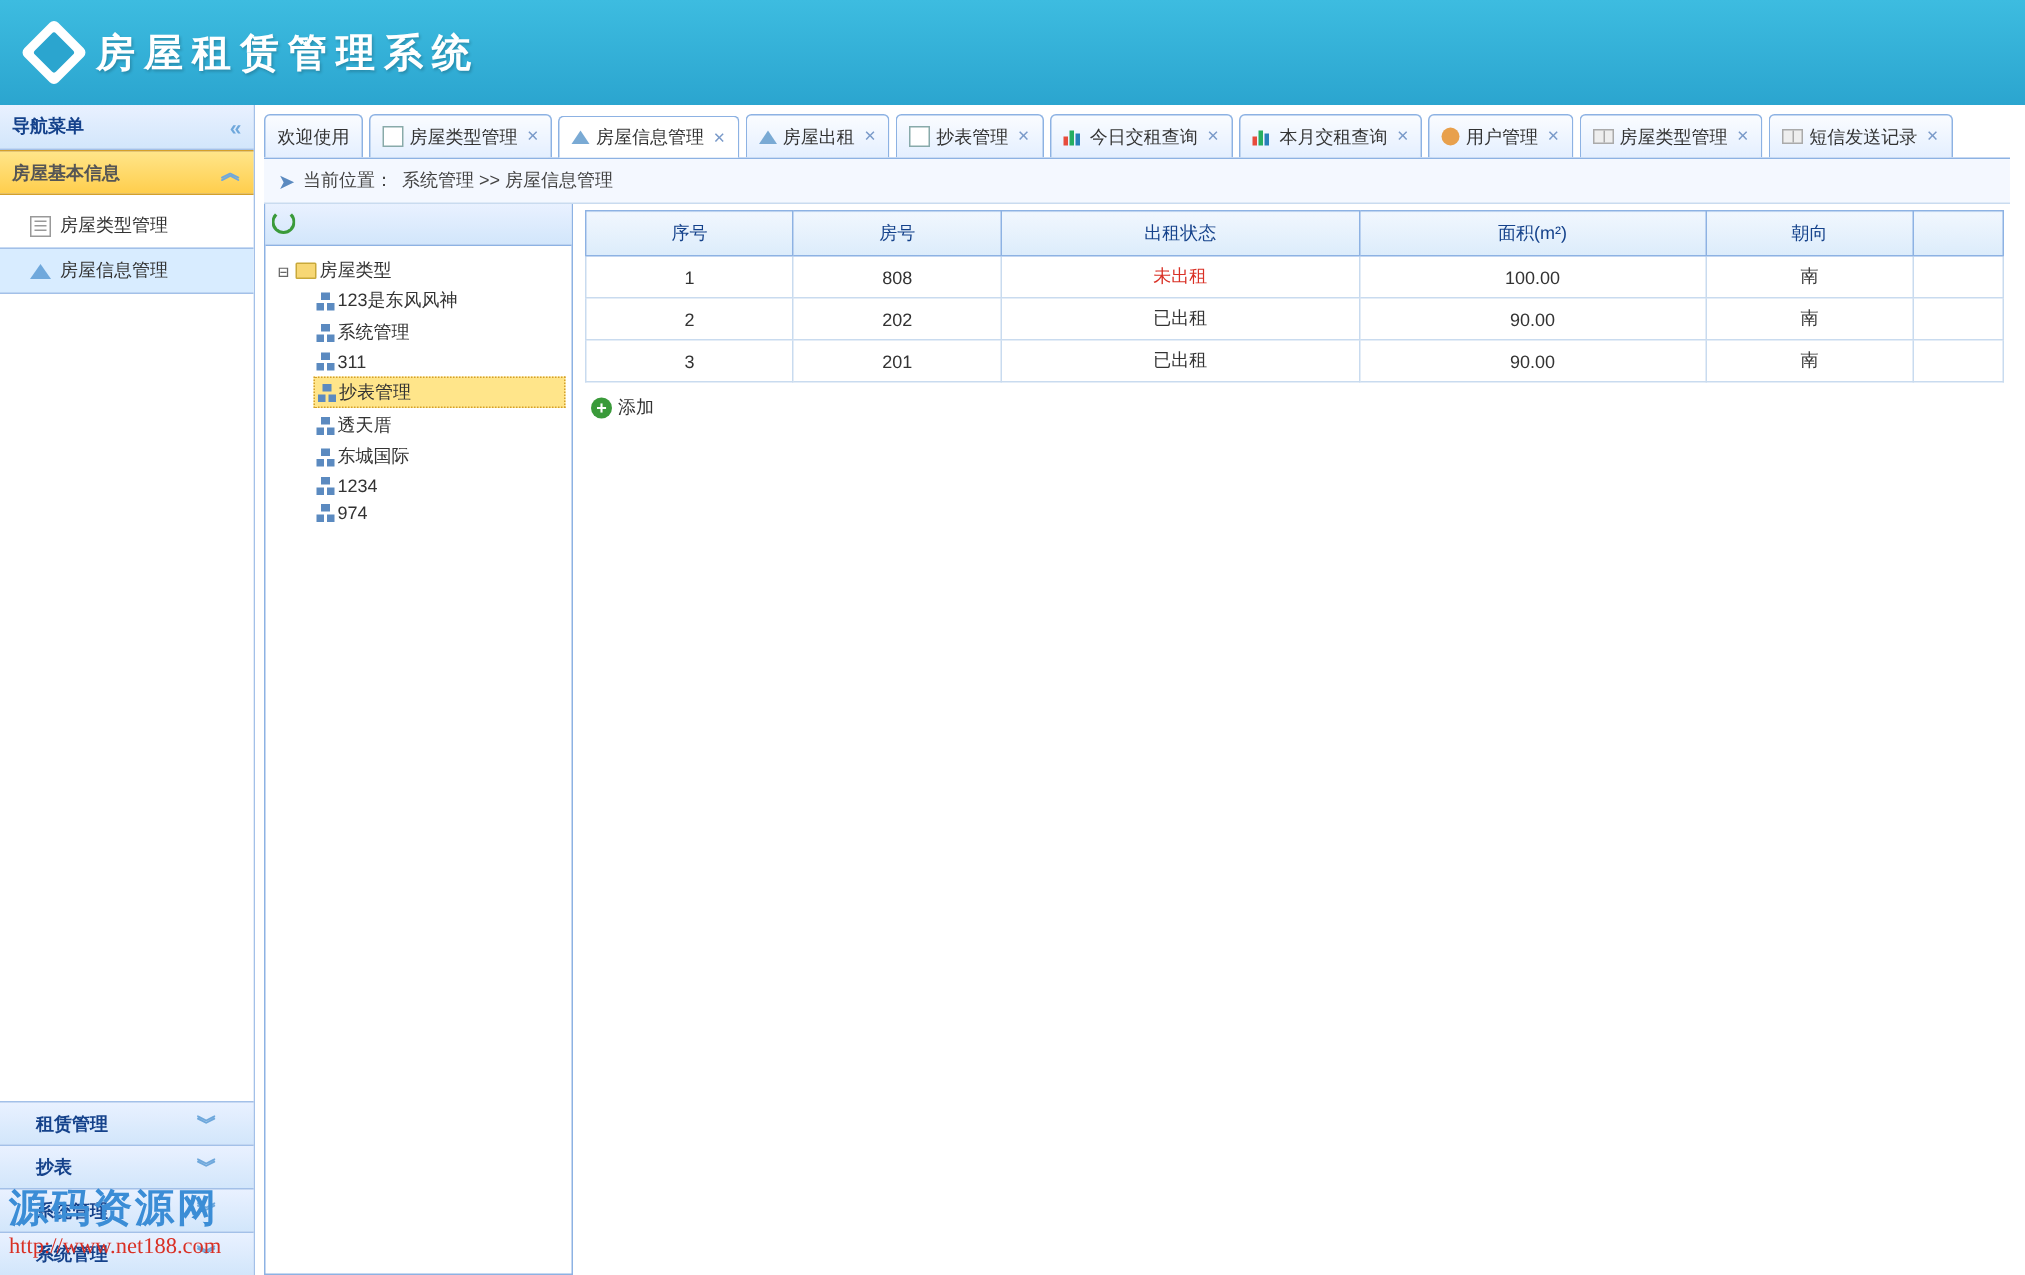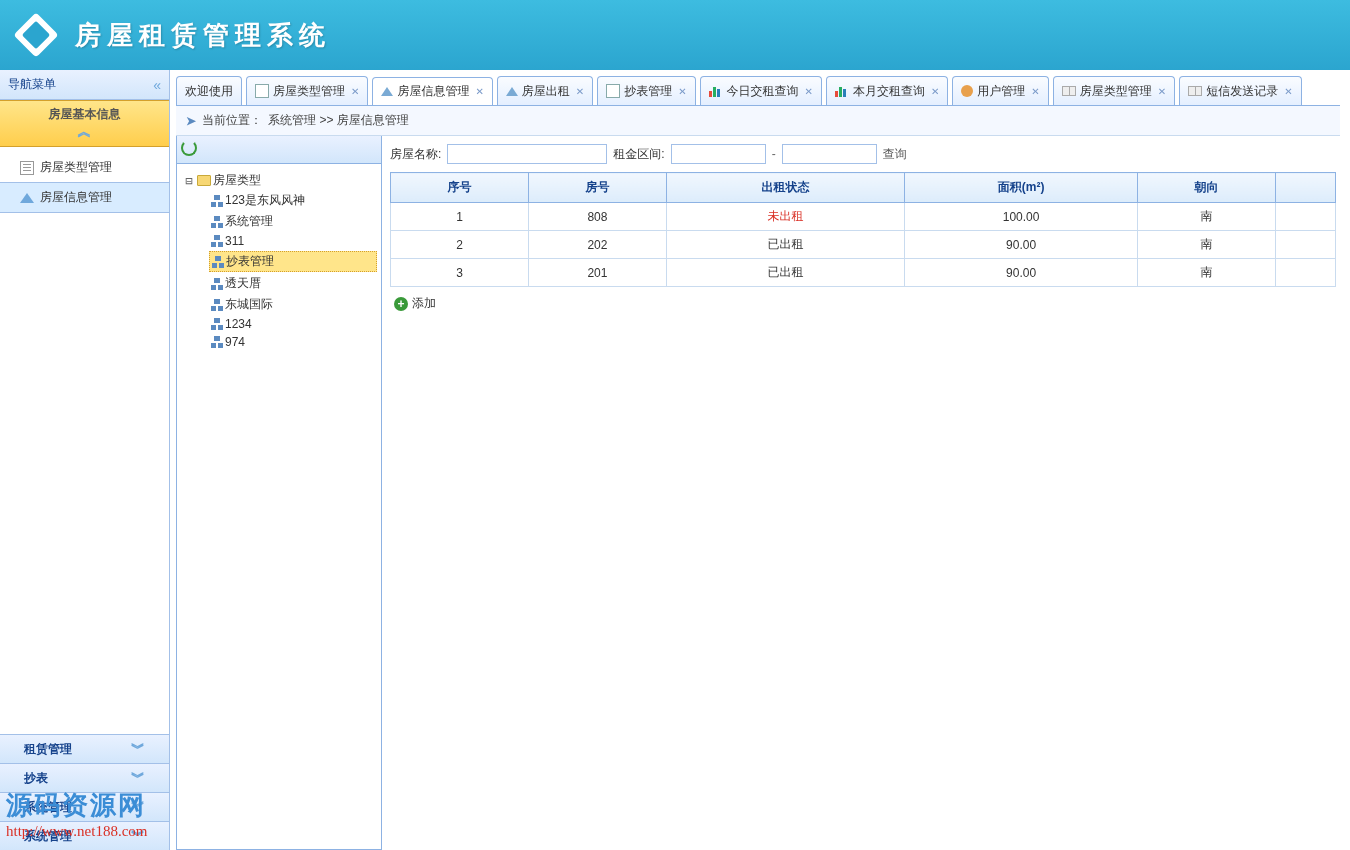"房屋租赁管理系统" .logo-wrap { gap: 23px -> 12px }
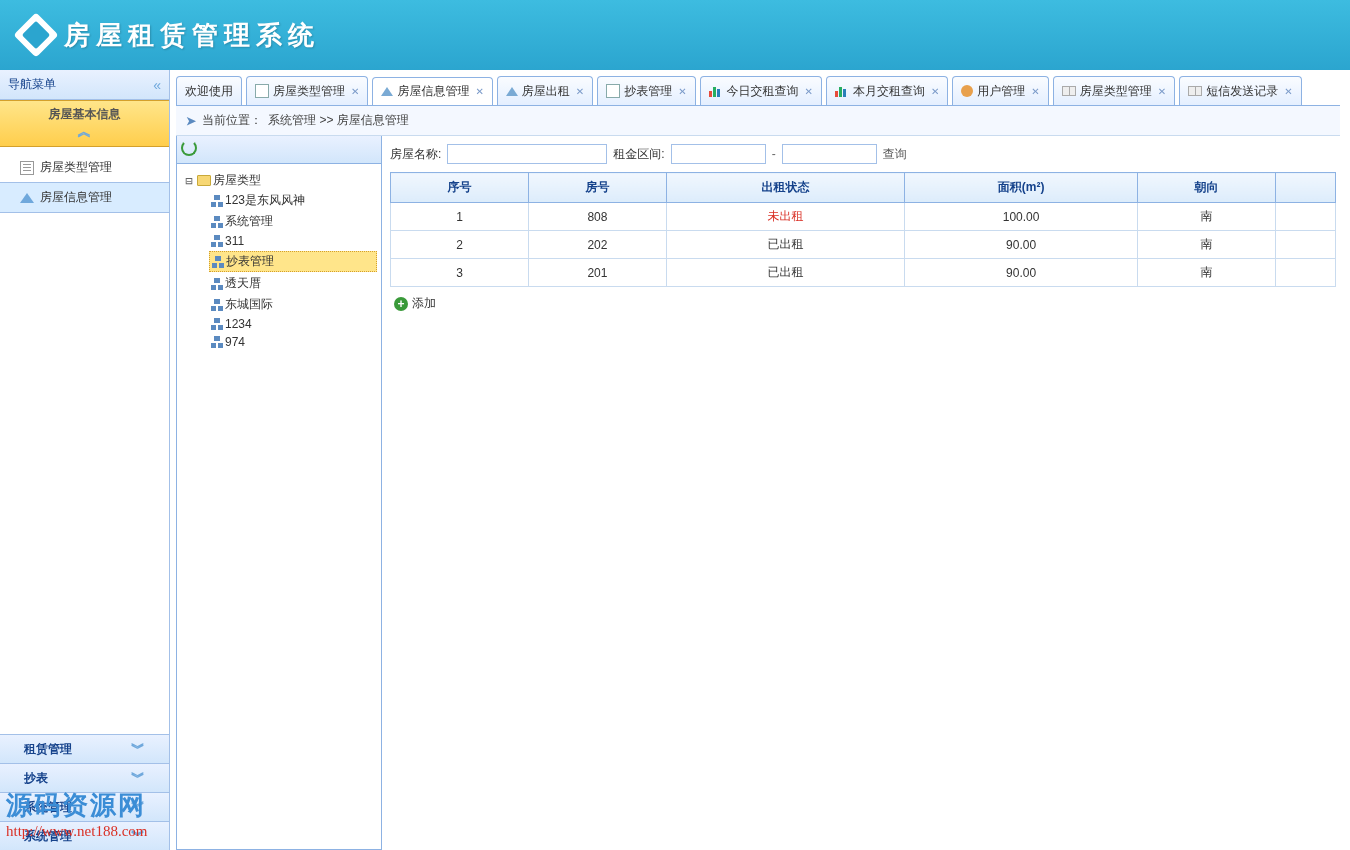"导航菜单" .nav-header { font-weight: normal -> bold }
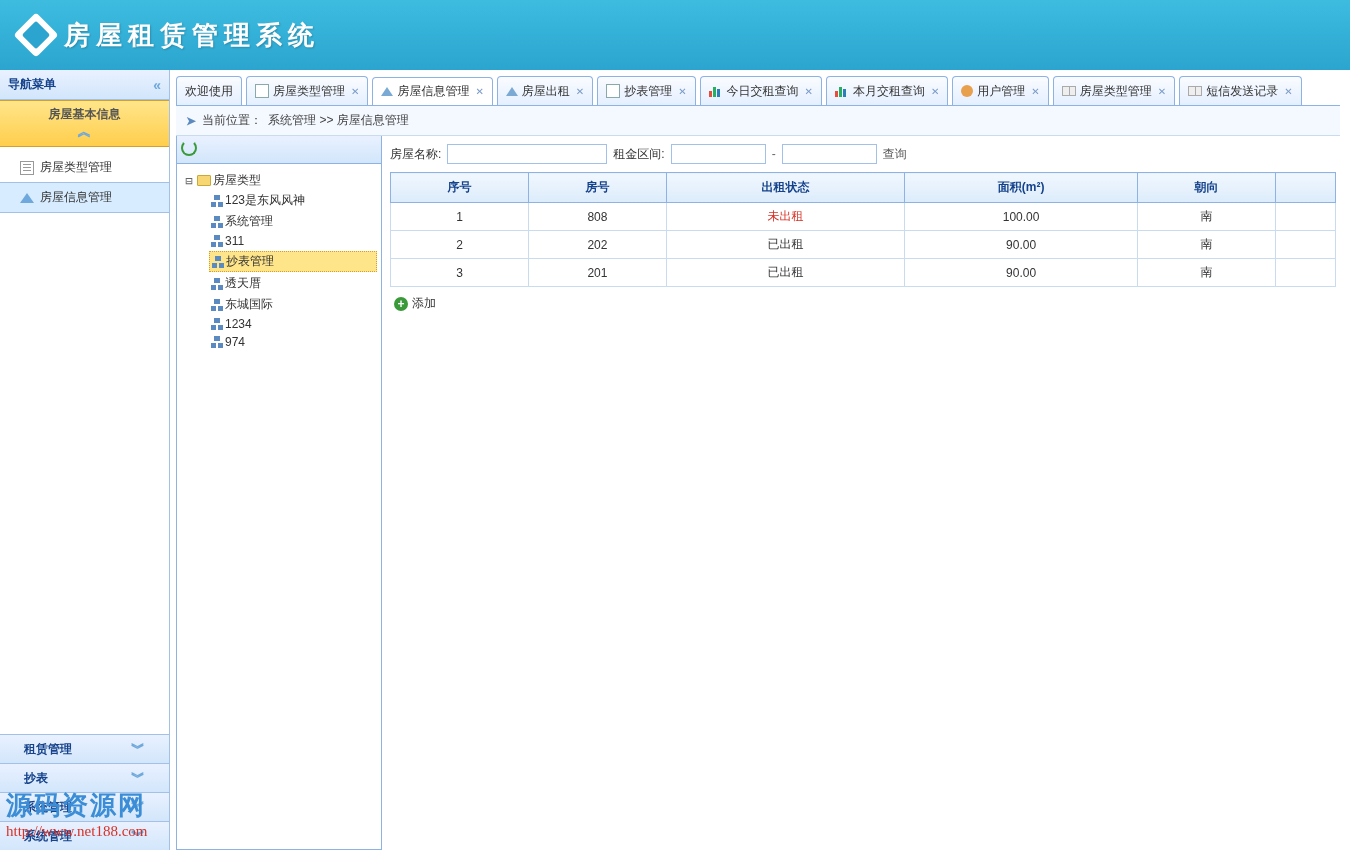"房屋基本信息" .accordion-head { flex-direction: column -> none }
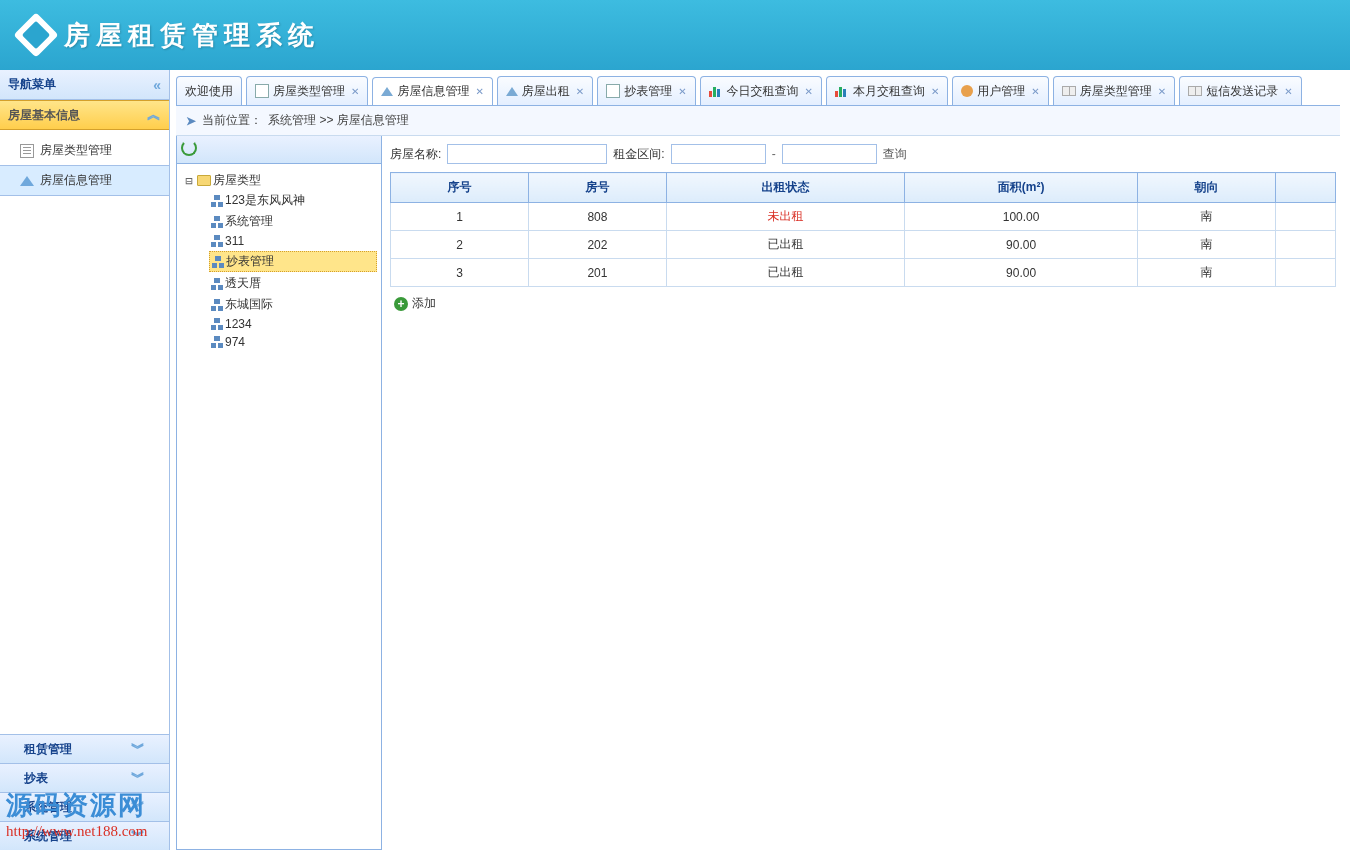"房屋名称:" div.search-bar { html: <div> <span>房屋名称:</span> <input> <span>租金区间:</span> <input> <span>-</span> <input> <span>查询</span> </div> -> none }
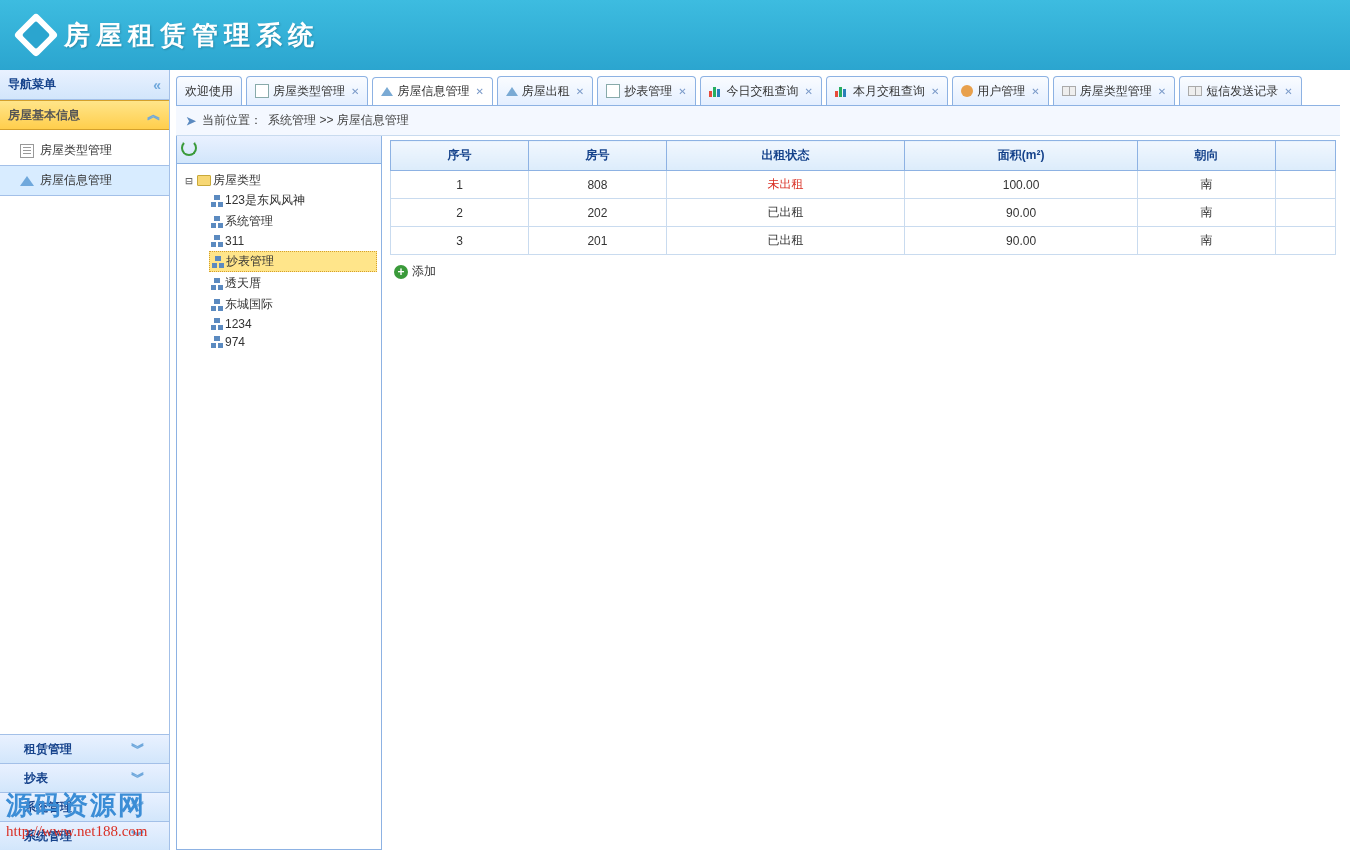"序号" .data-table th { font-weight: bold -> normal }
